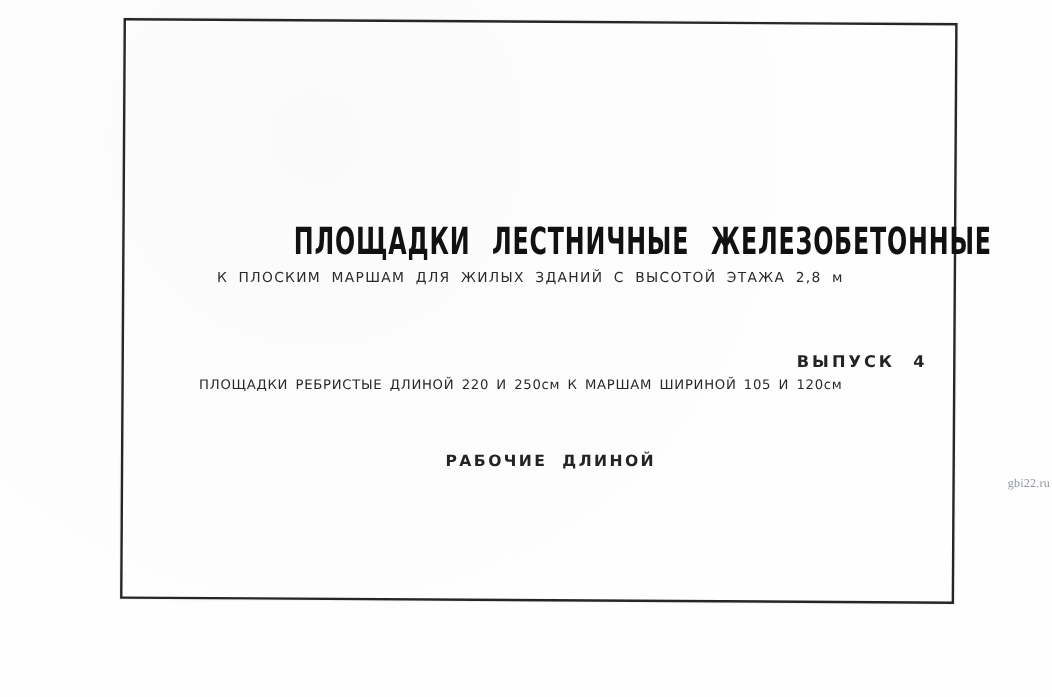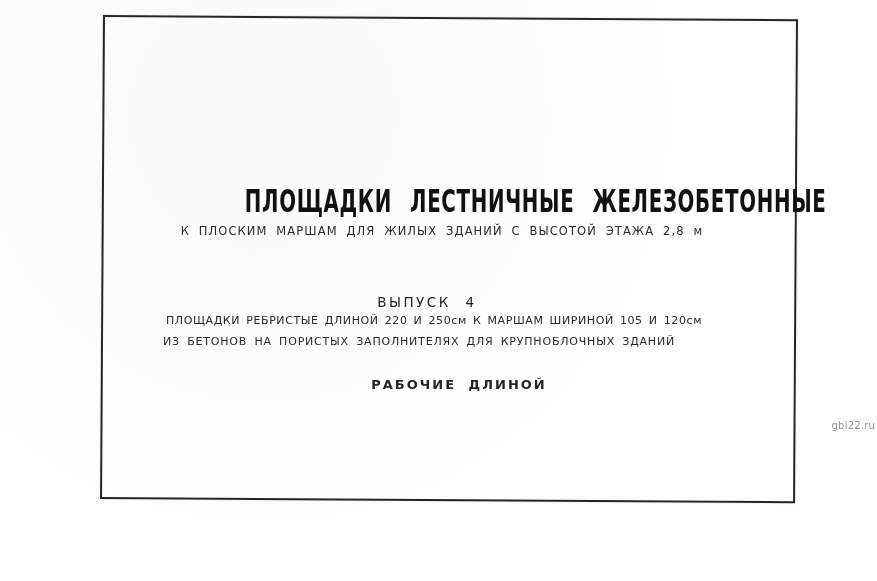"ВЫПУСК 4" .issue-line { font-weight: normal -> bold; text-align: none -> right }
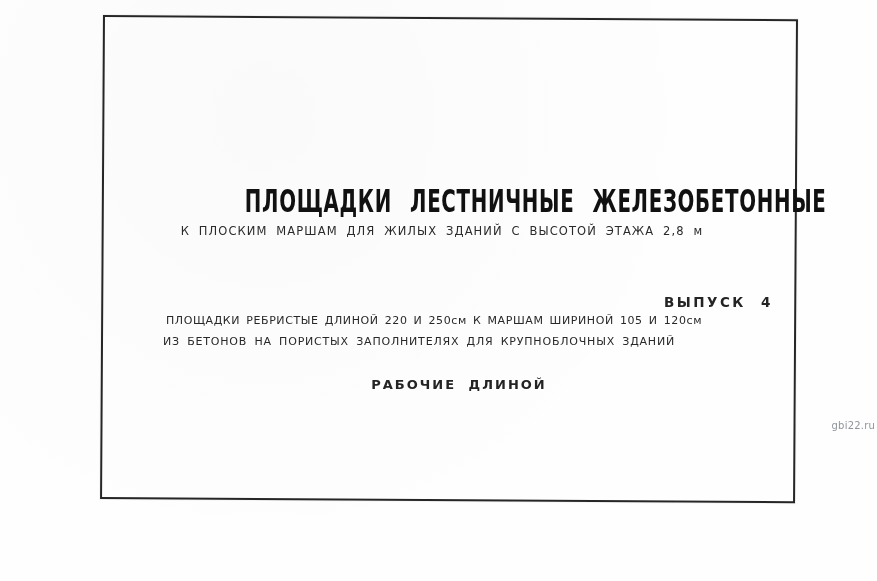"ИЗ БЕТОНОВ НА ПОРИСТЫХ ЗАПОЛНИТЕЛЯХ" div.line { html: <div>ИЗ БЕТОНОВ НА ПОРИСТЫХ ЗАПОЛНИТЕЛЯХ ДЛЯ КРУПНОБЛОЧНЫХ ЗДАНИЙ</div> -> none }
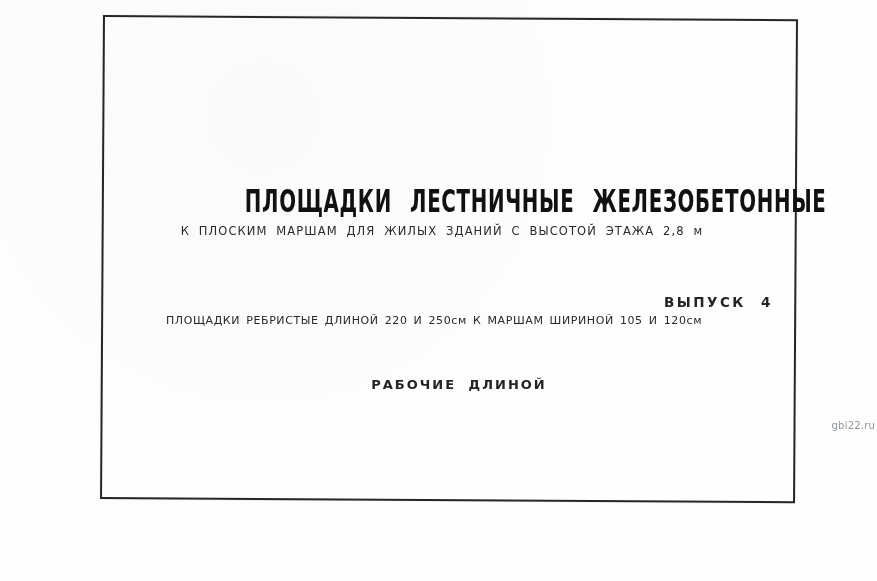"gbi22.ru" .watermark { font-family: none -> Liberation Serif, serif; top: 420px -> 398px }
